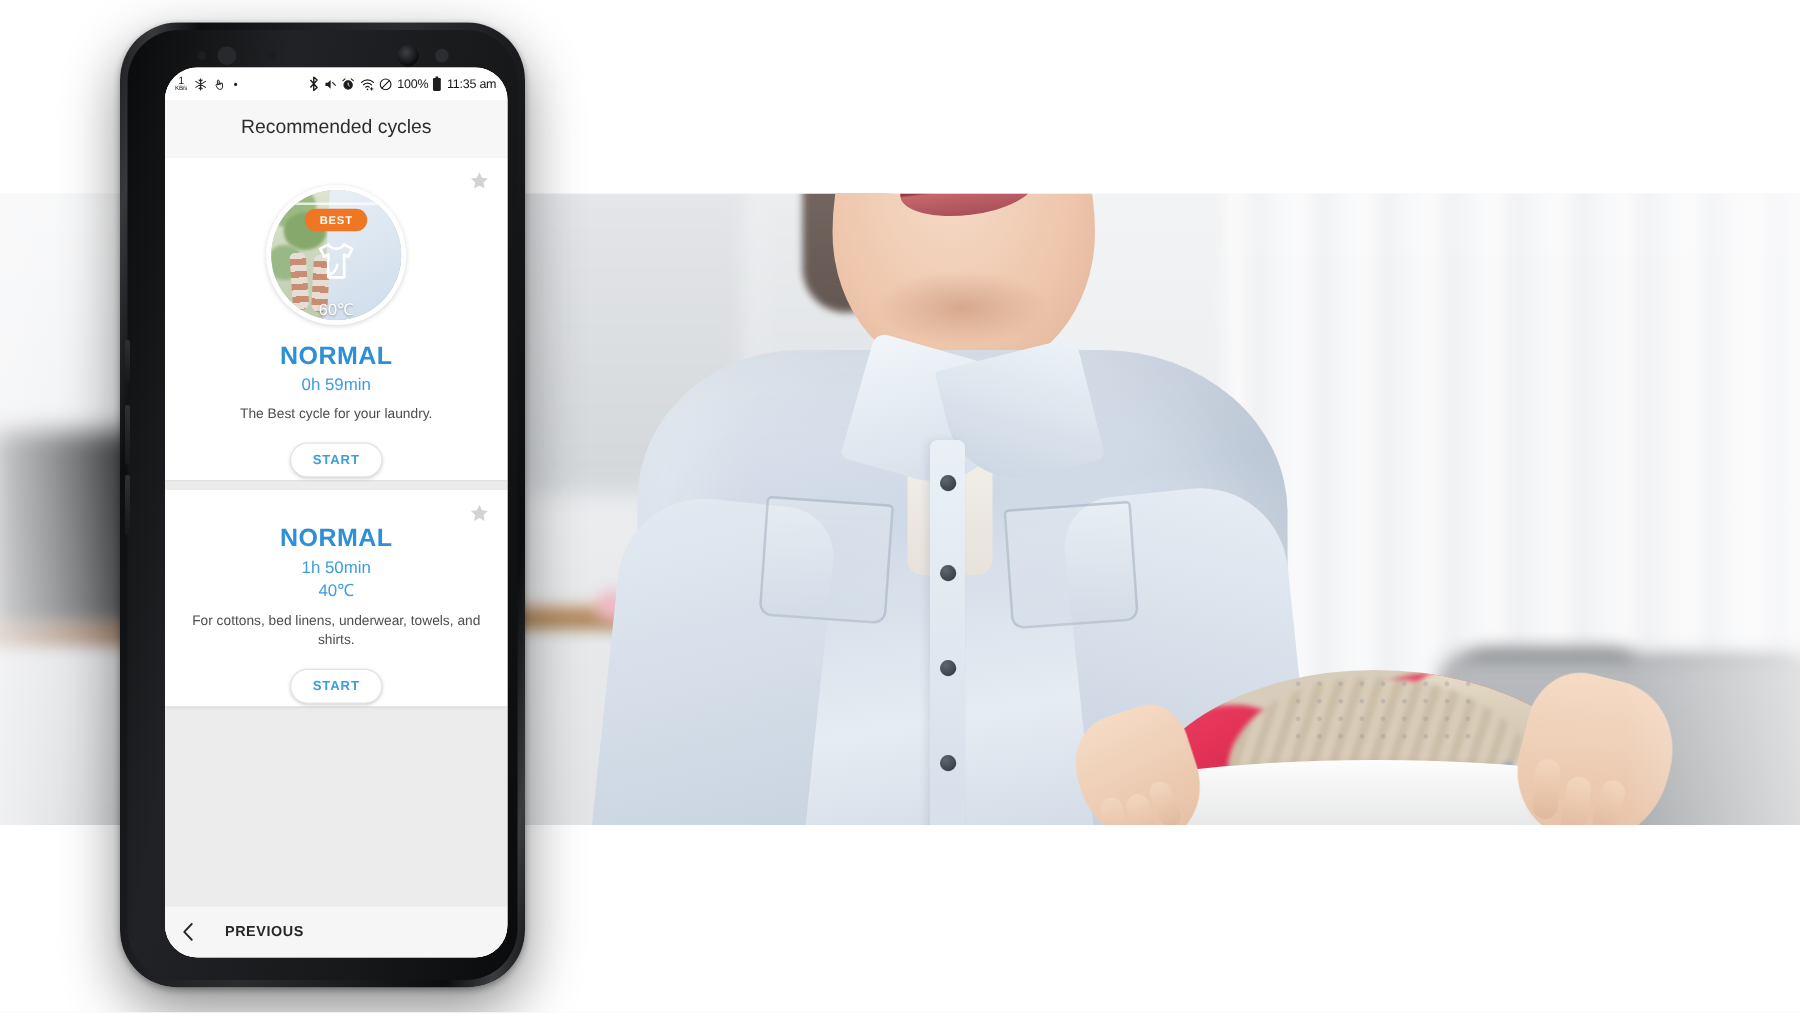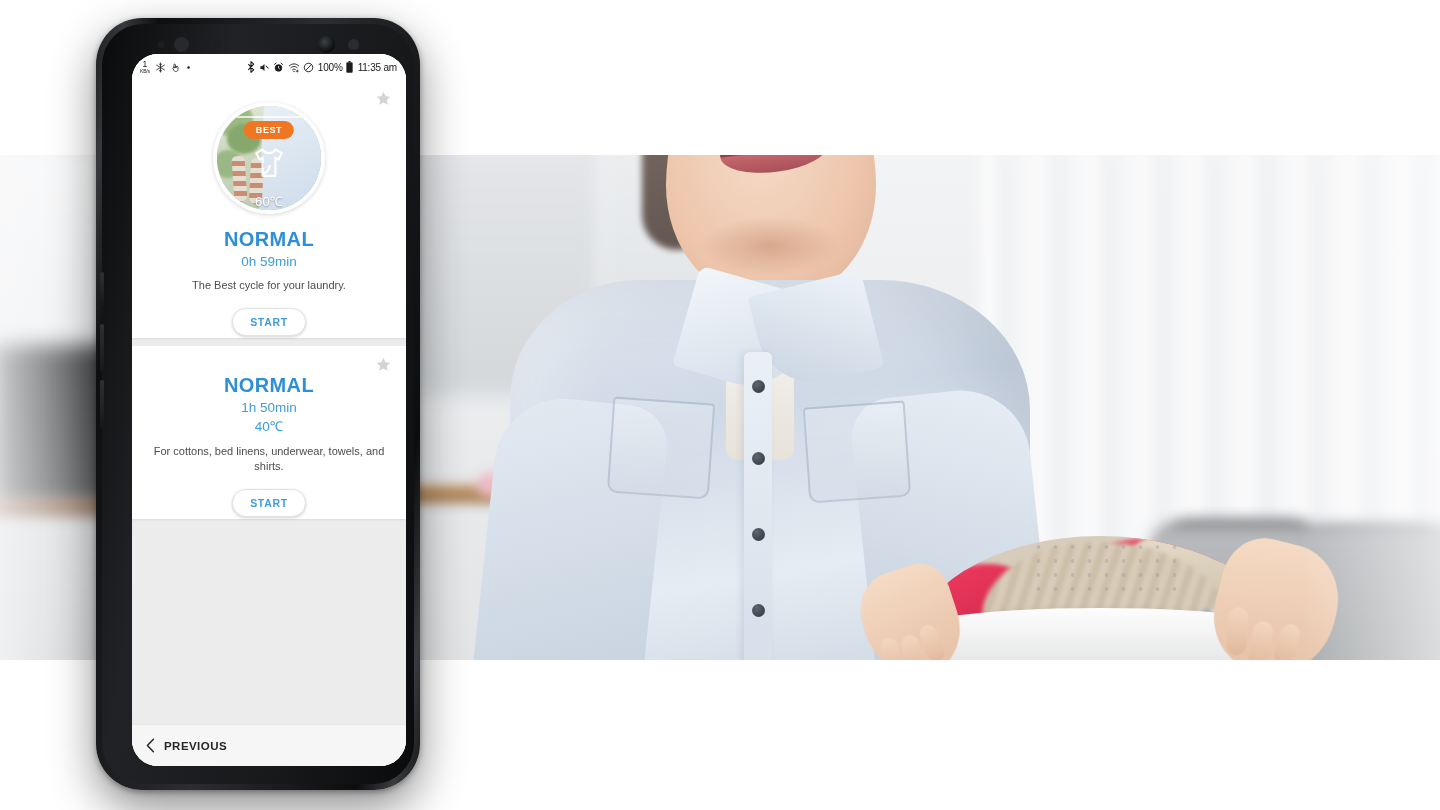"Recommended cycles" div.section-title { html: none -> <div>Recommended cycles</div> }
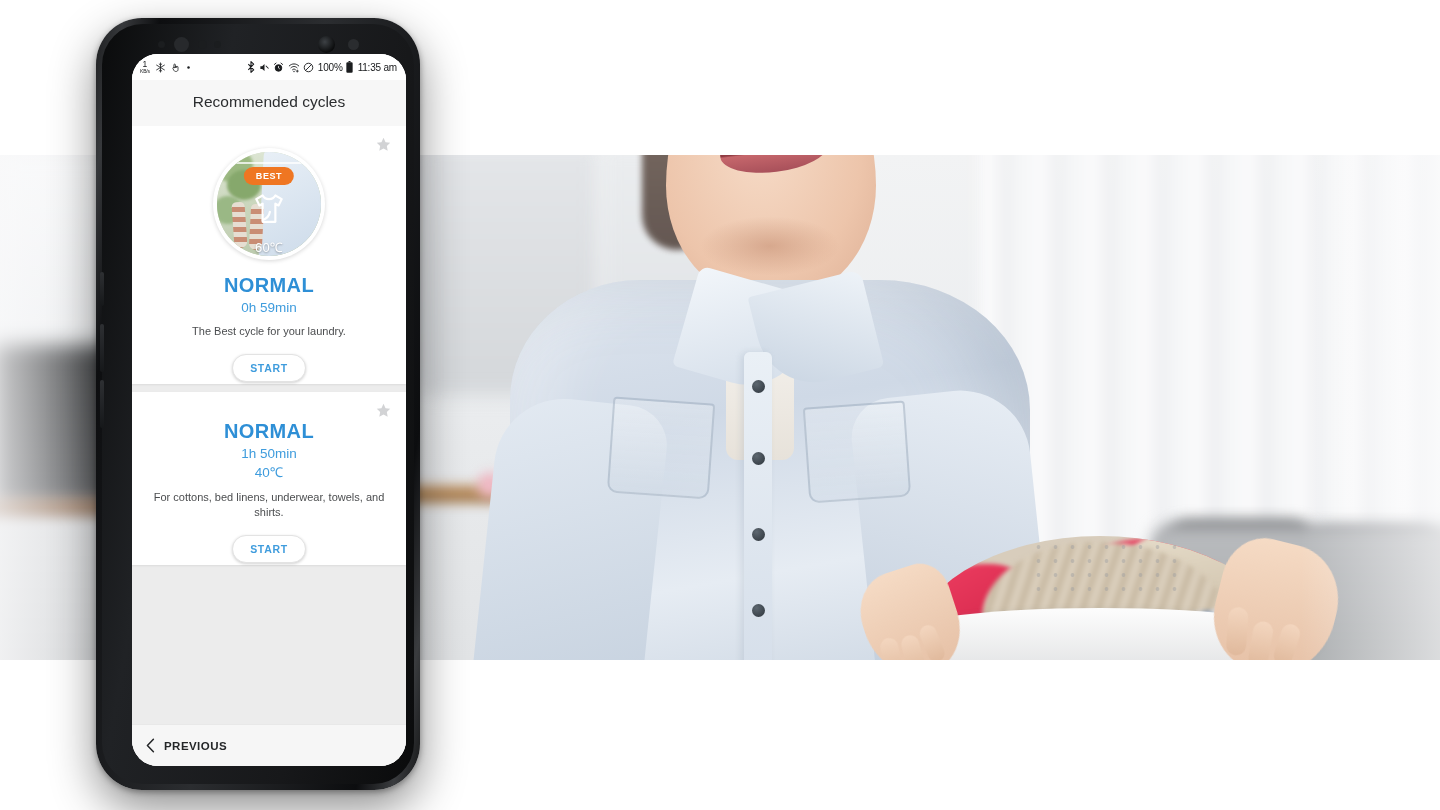"PREVIOUS" .bottombar { gap: 9px -> 25px }
